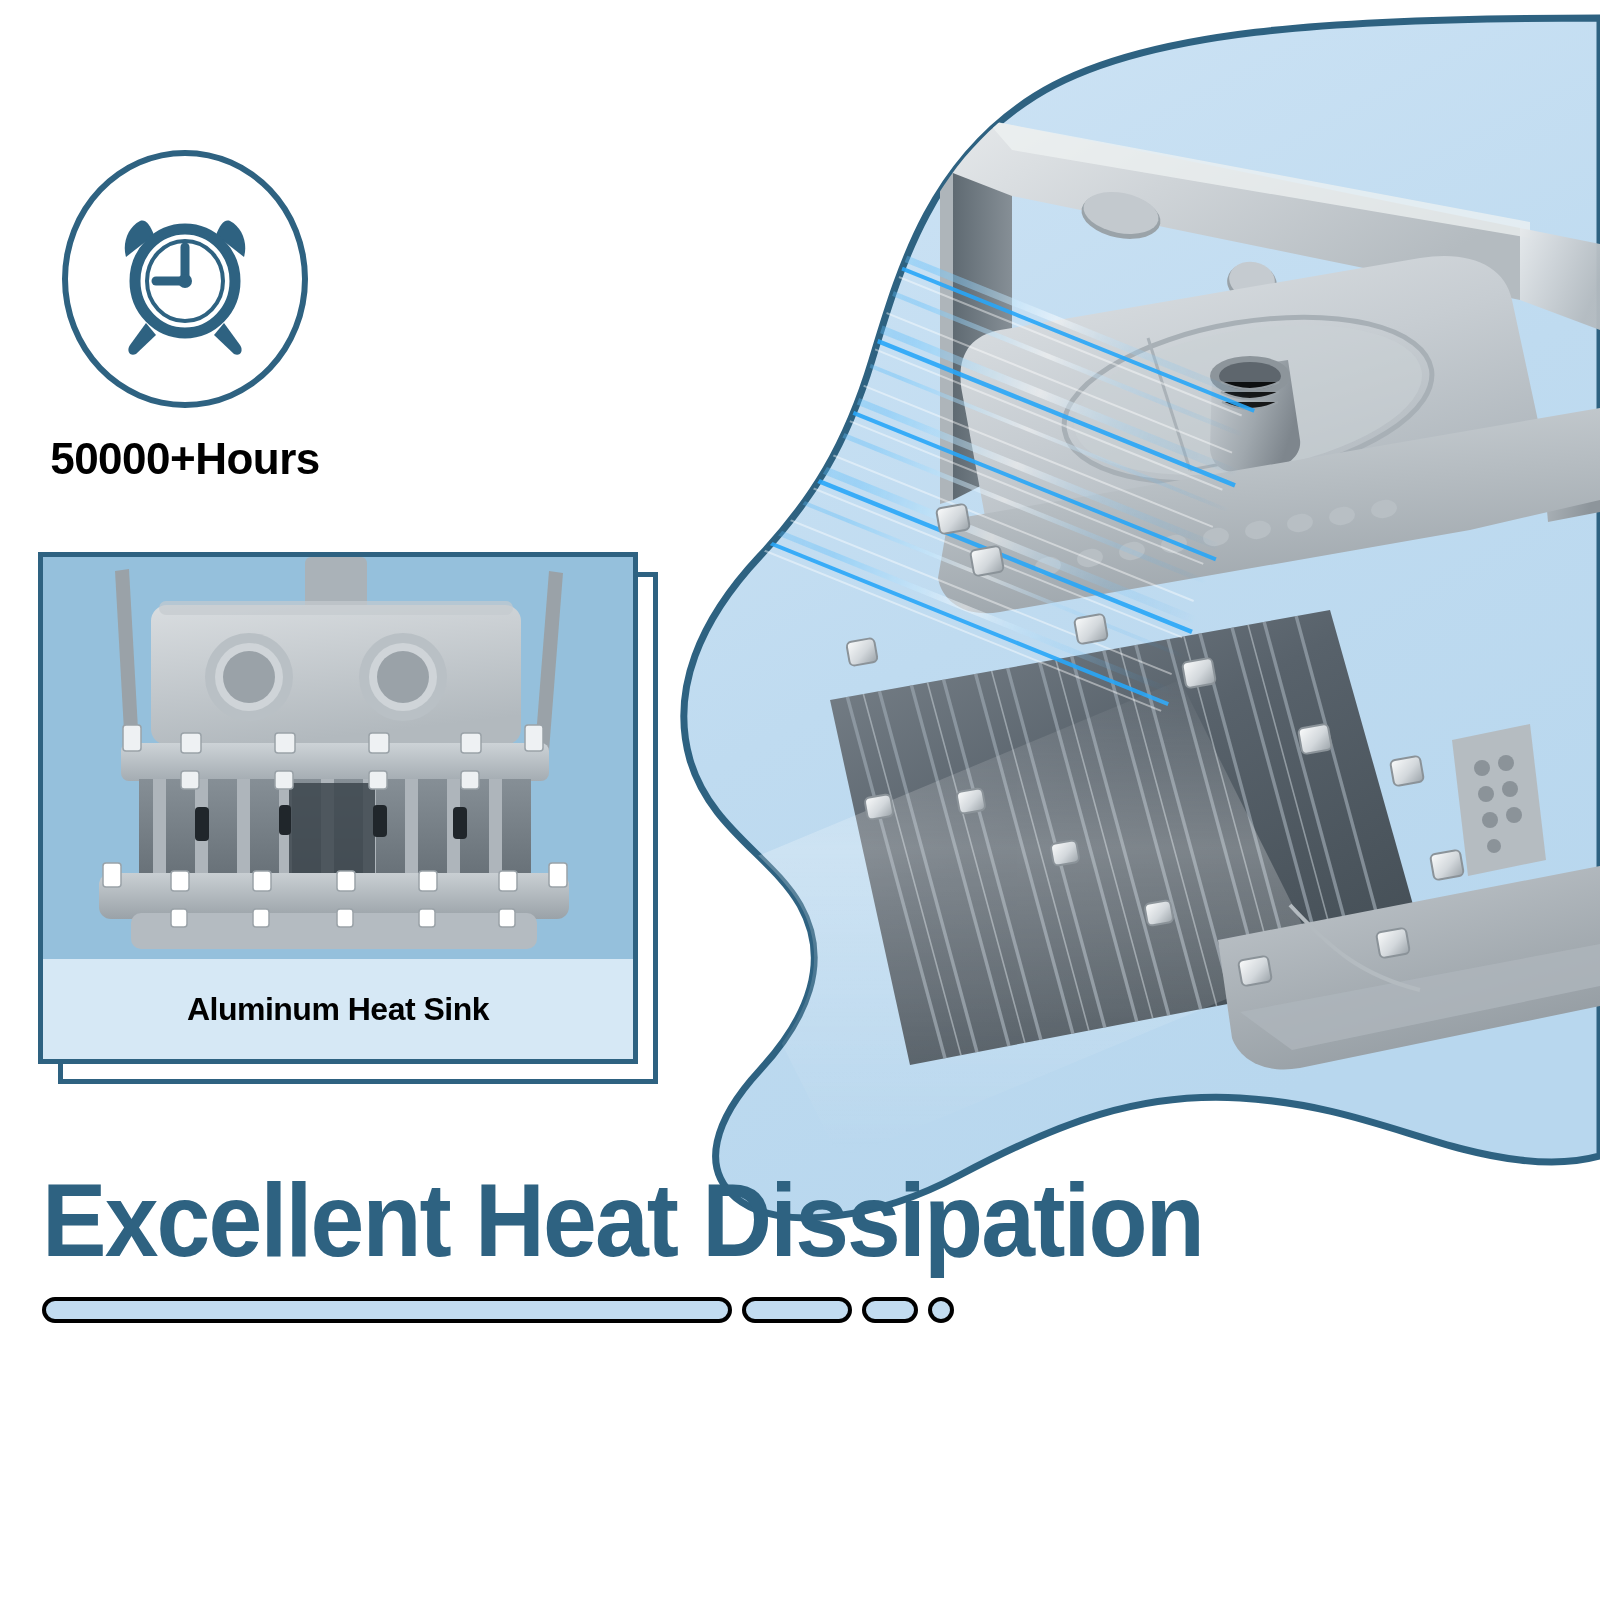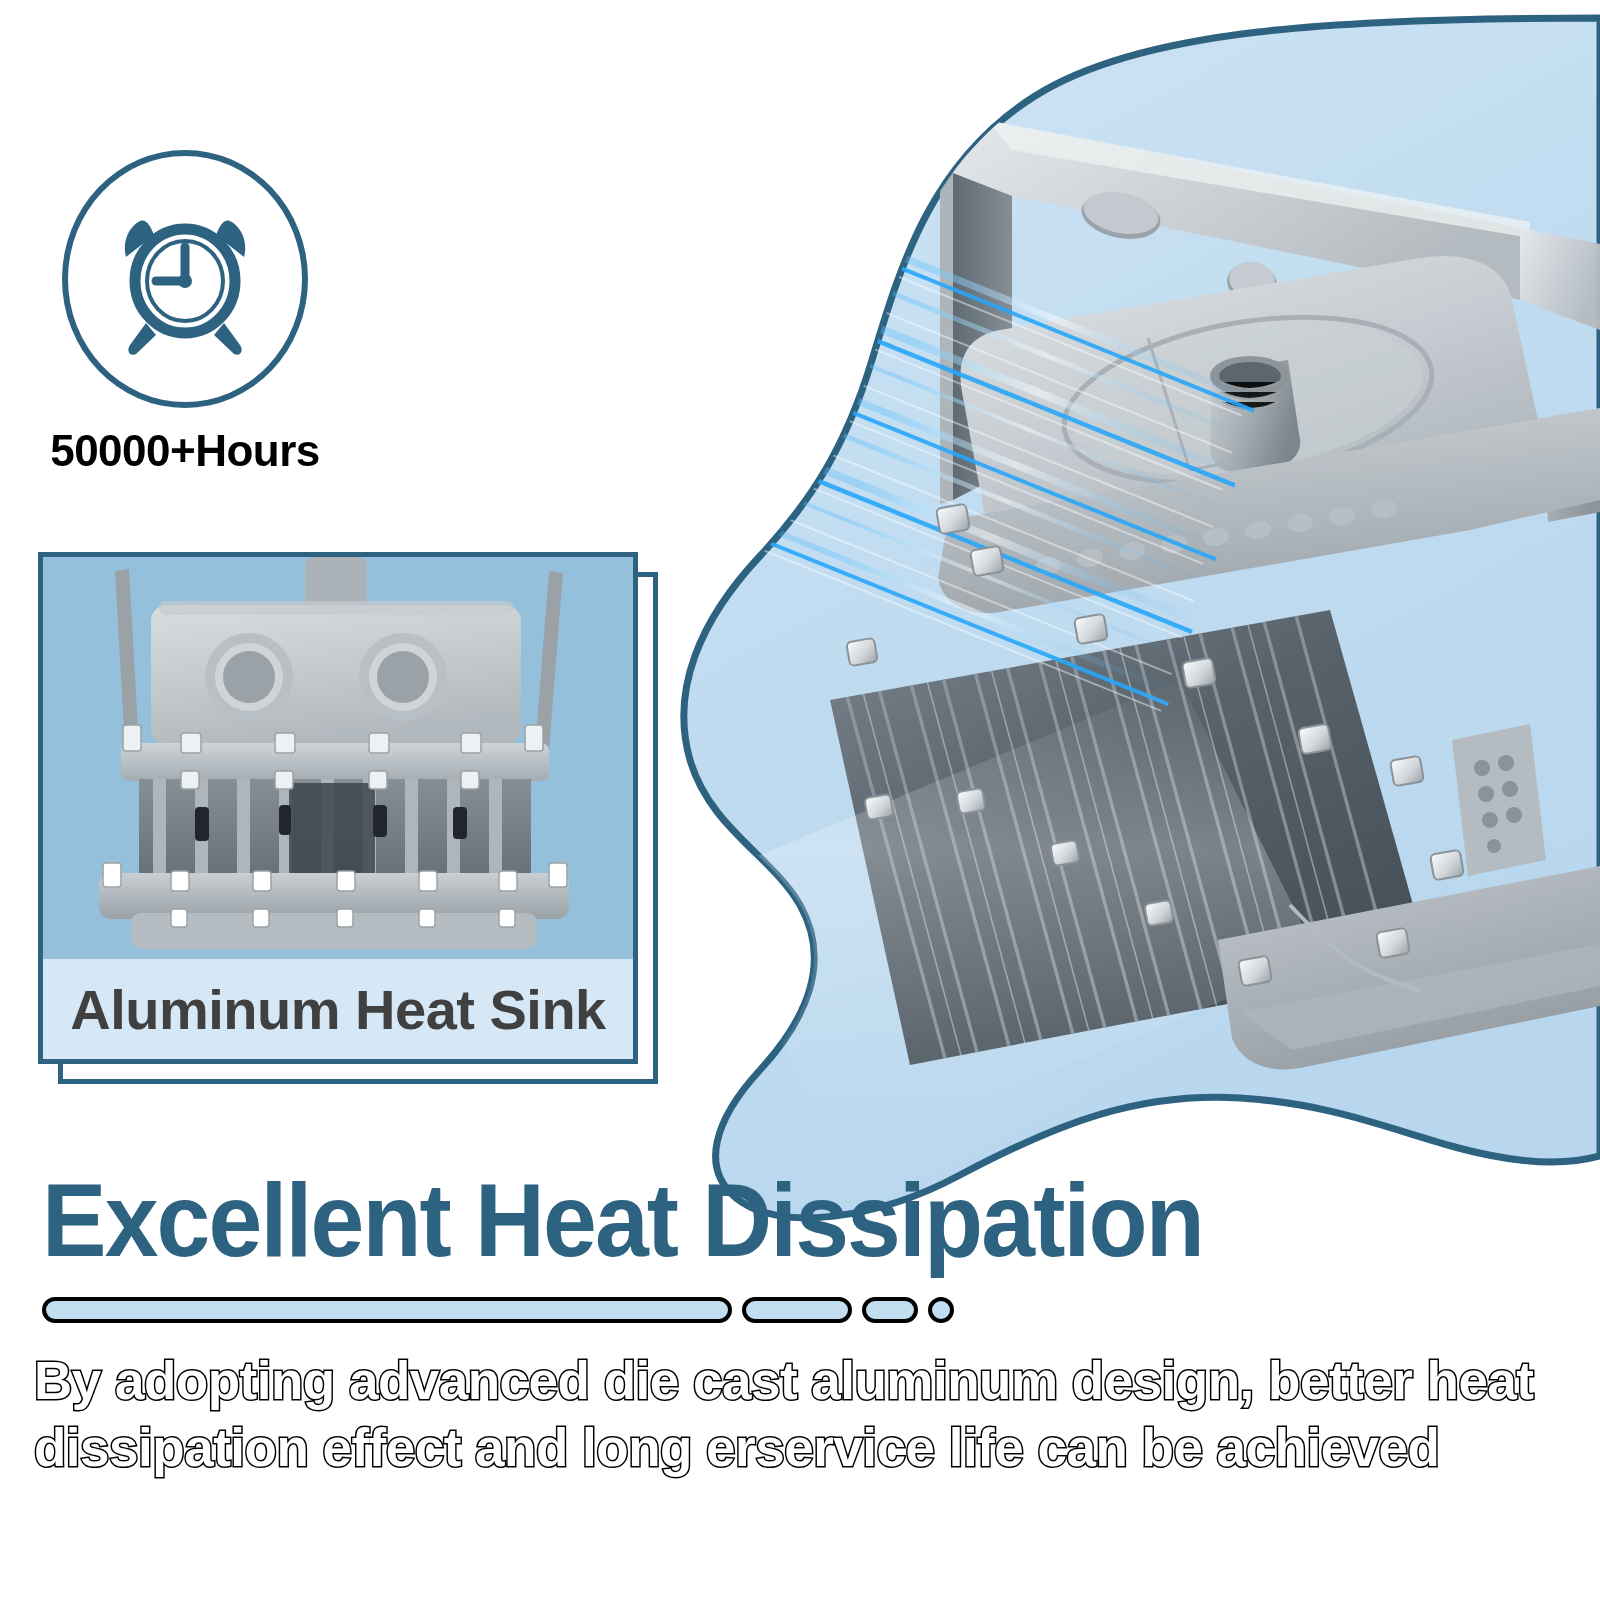"50000+Hours" .feature-label { margin-top: 18px -> 26px }
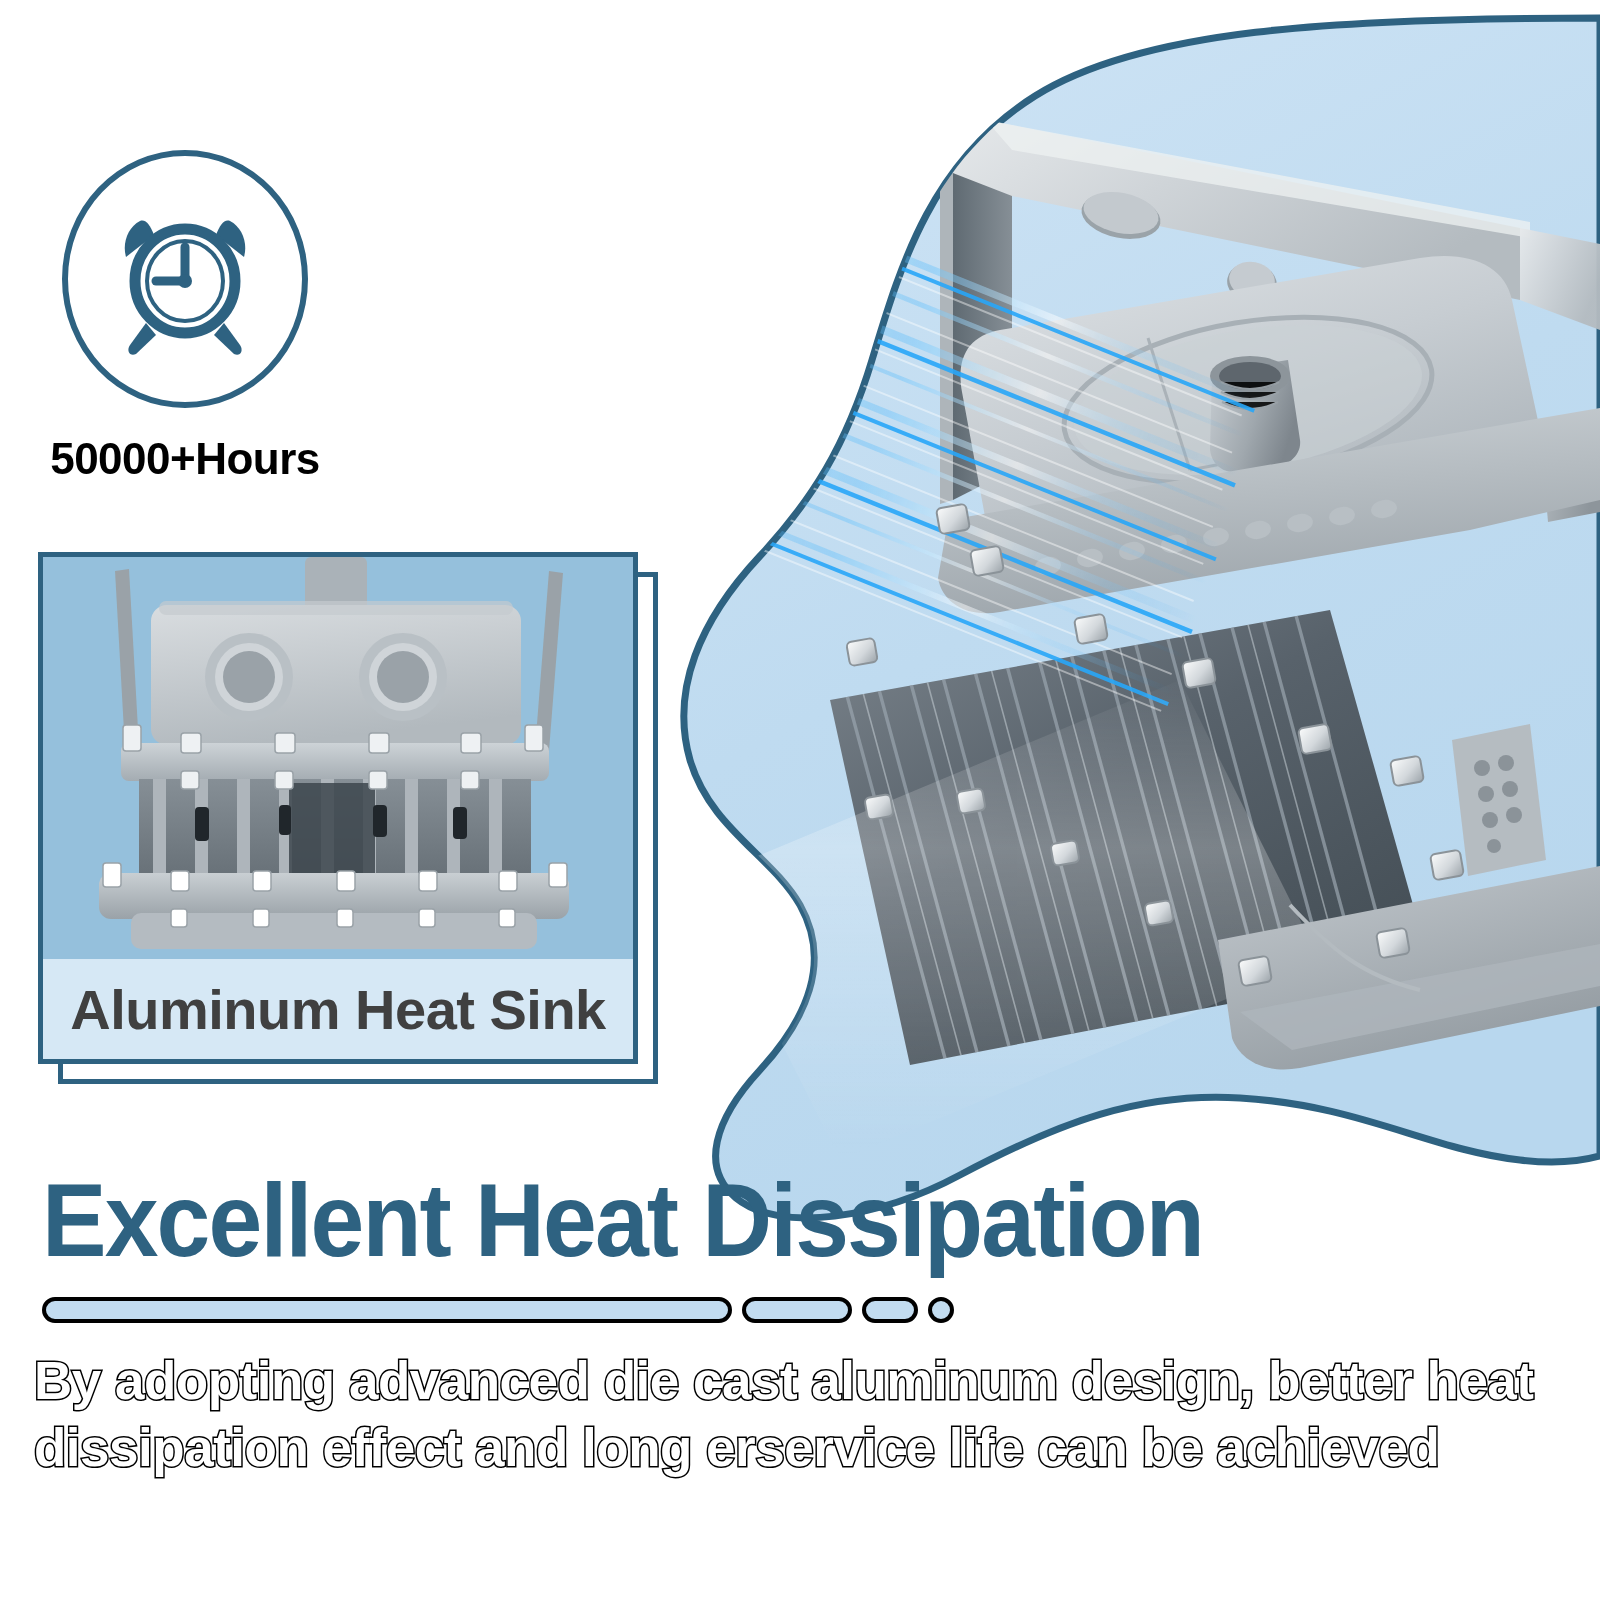"Aluminum Heat Sink" .inset-caption span { color: #404040 -> #000000; font-size: 56px -> 32px }
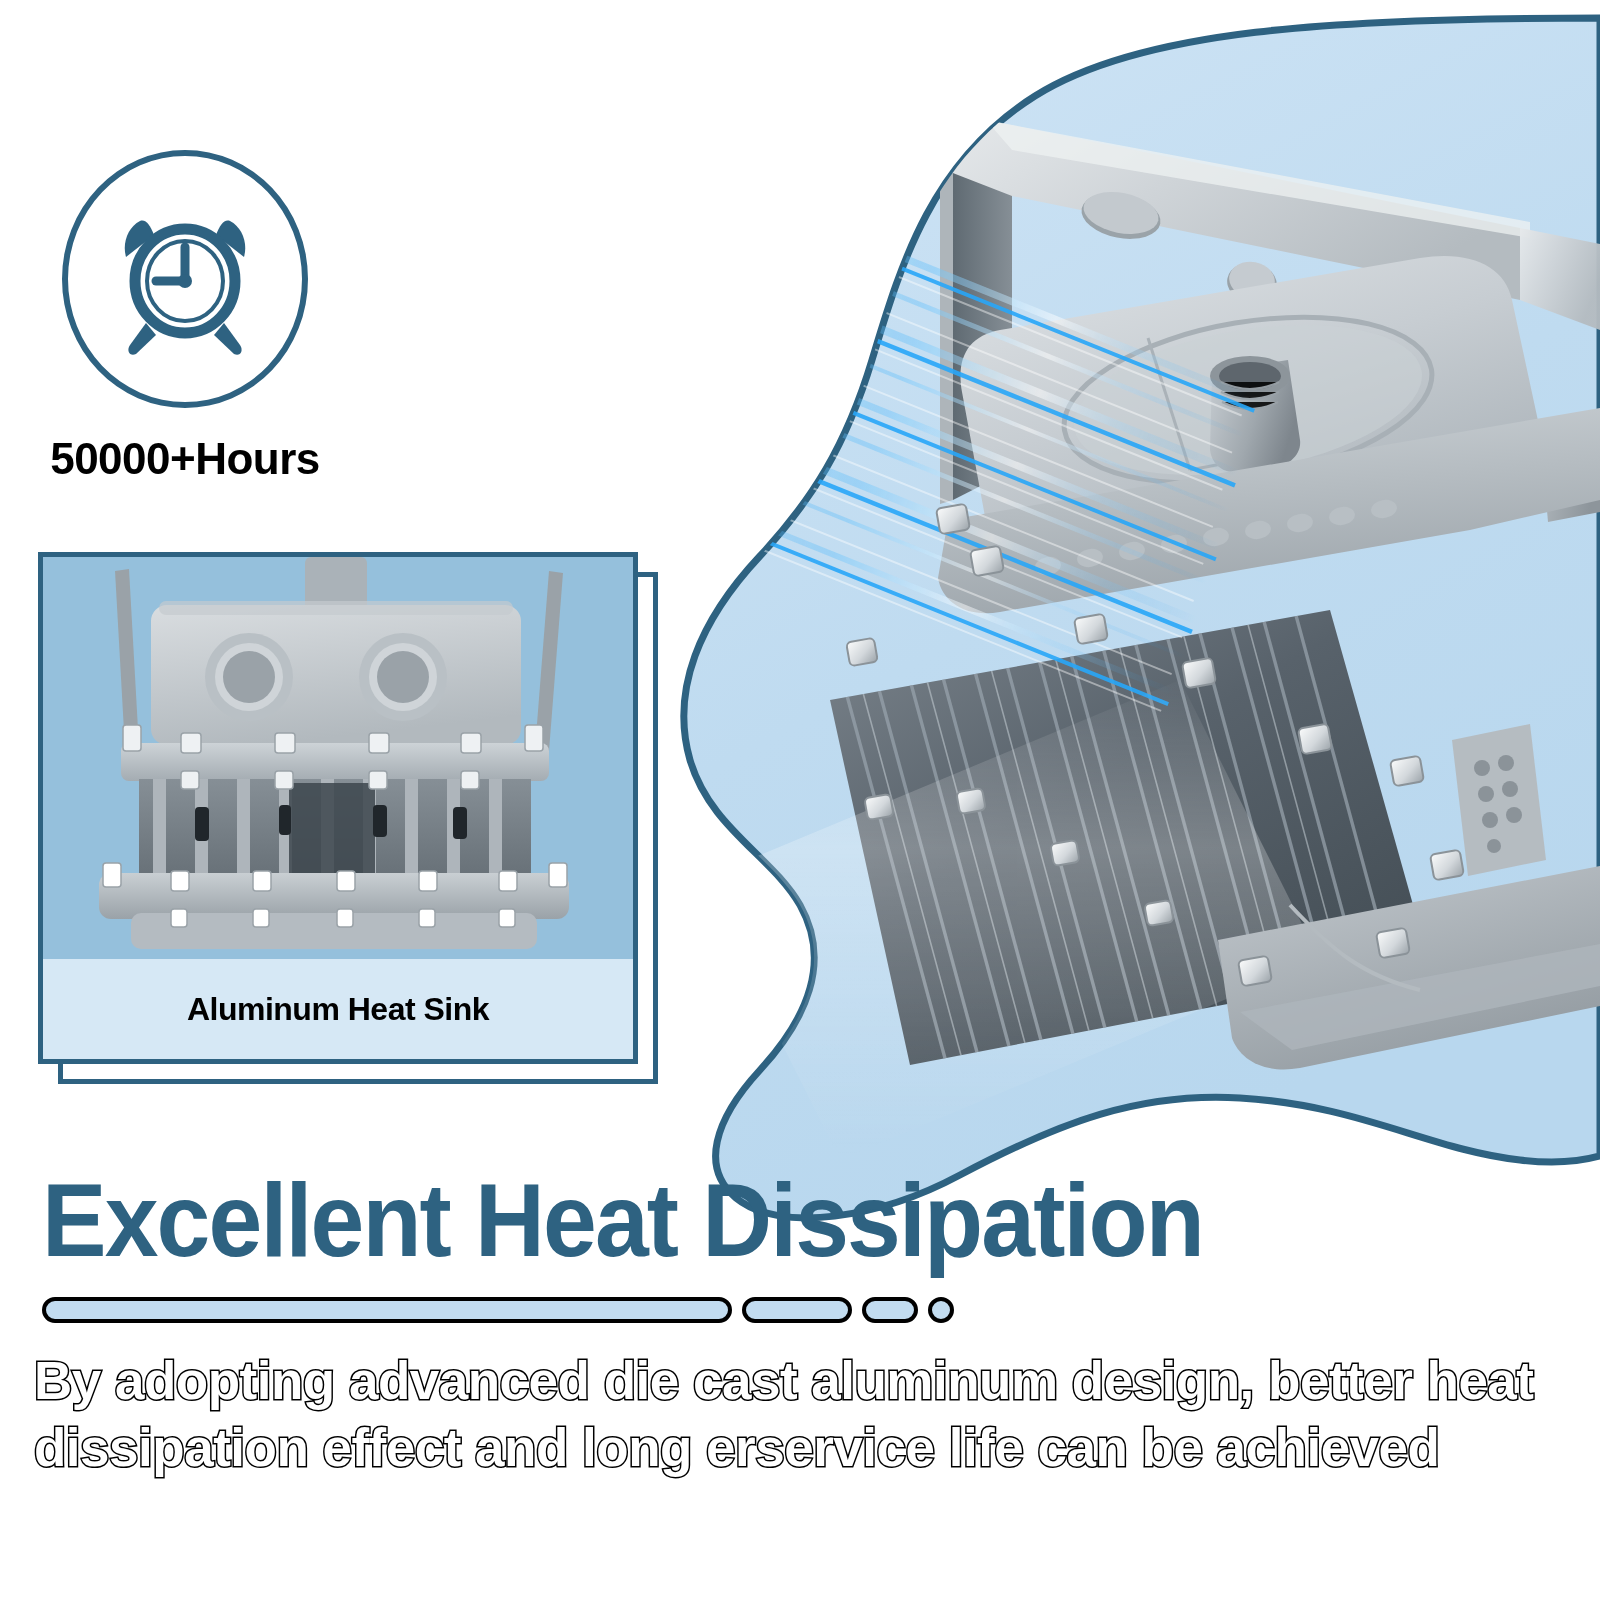"By adopting advanced die cast" div.body-copy { html: <div>By adopting advanced die cast aluminum design, better heat dissipation effect and long erservice life can be achieved</div> -> none }
